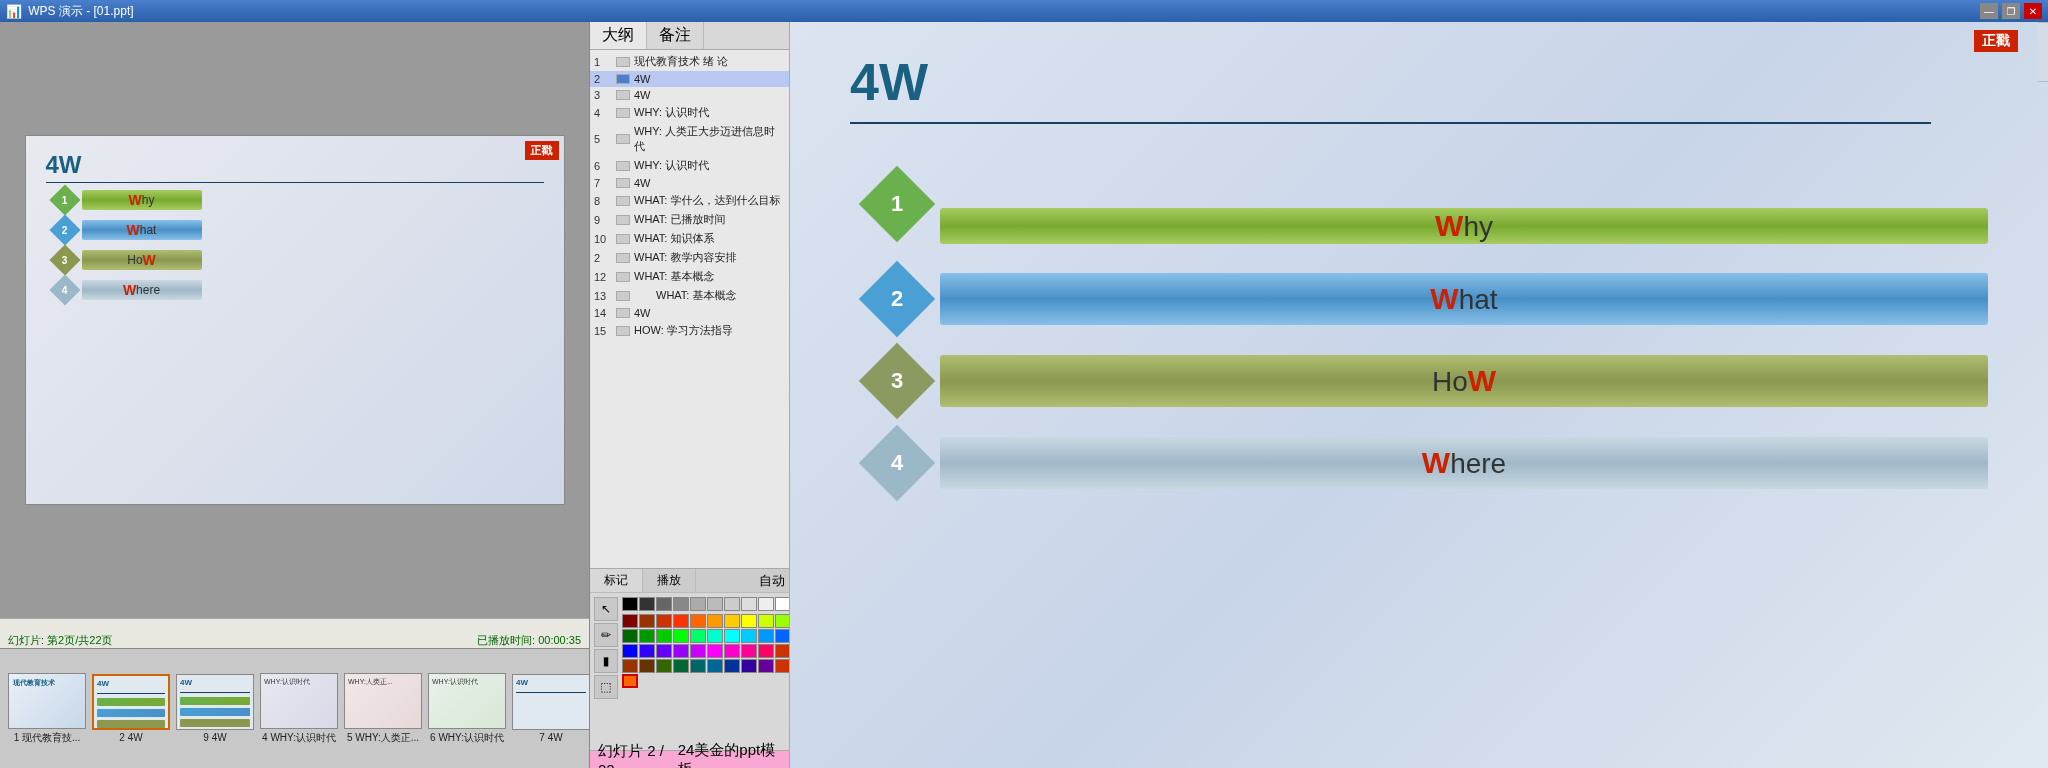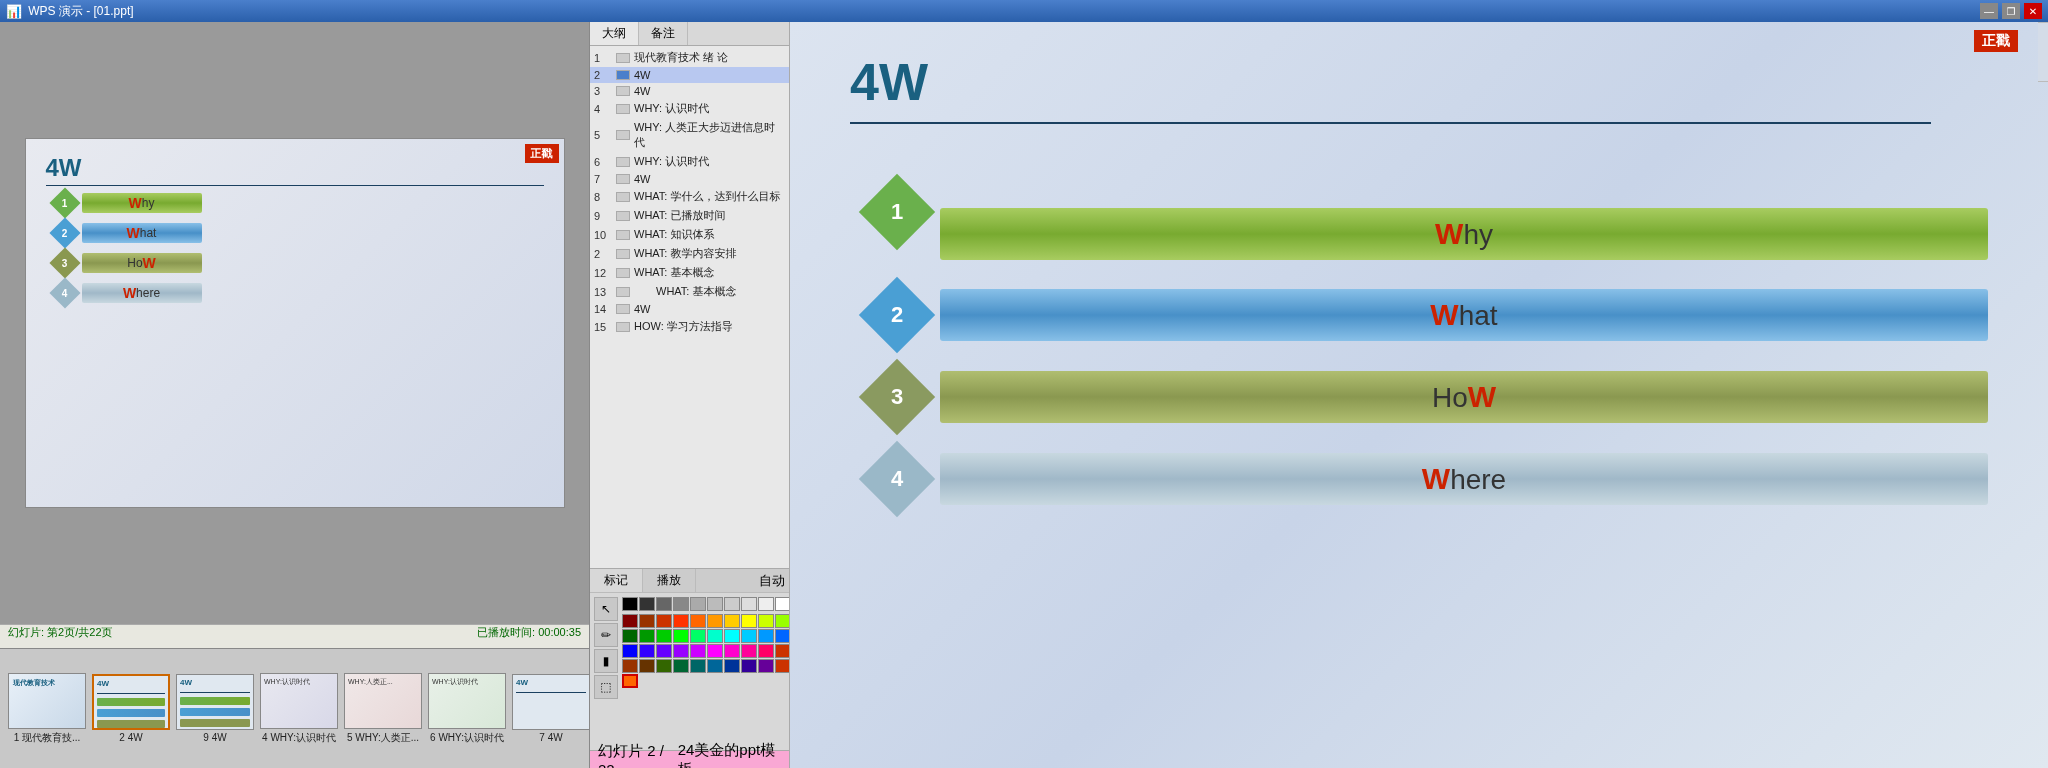"大纲" .outline-tab { font-size: 12px -> 16px }
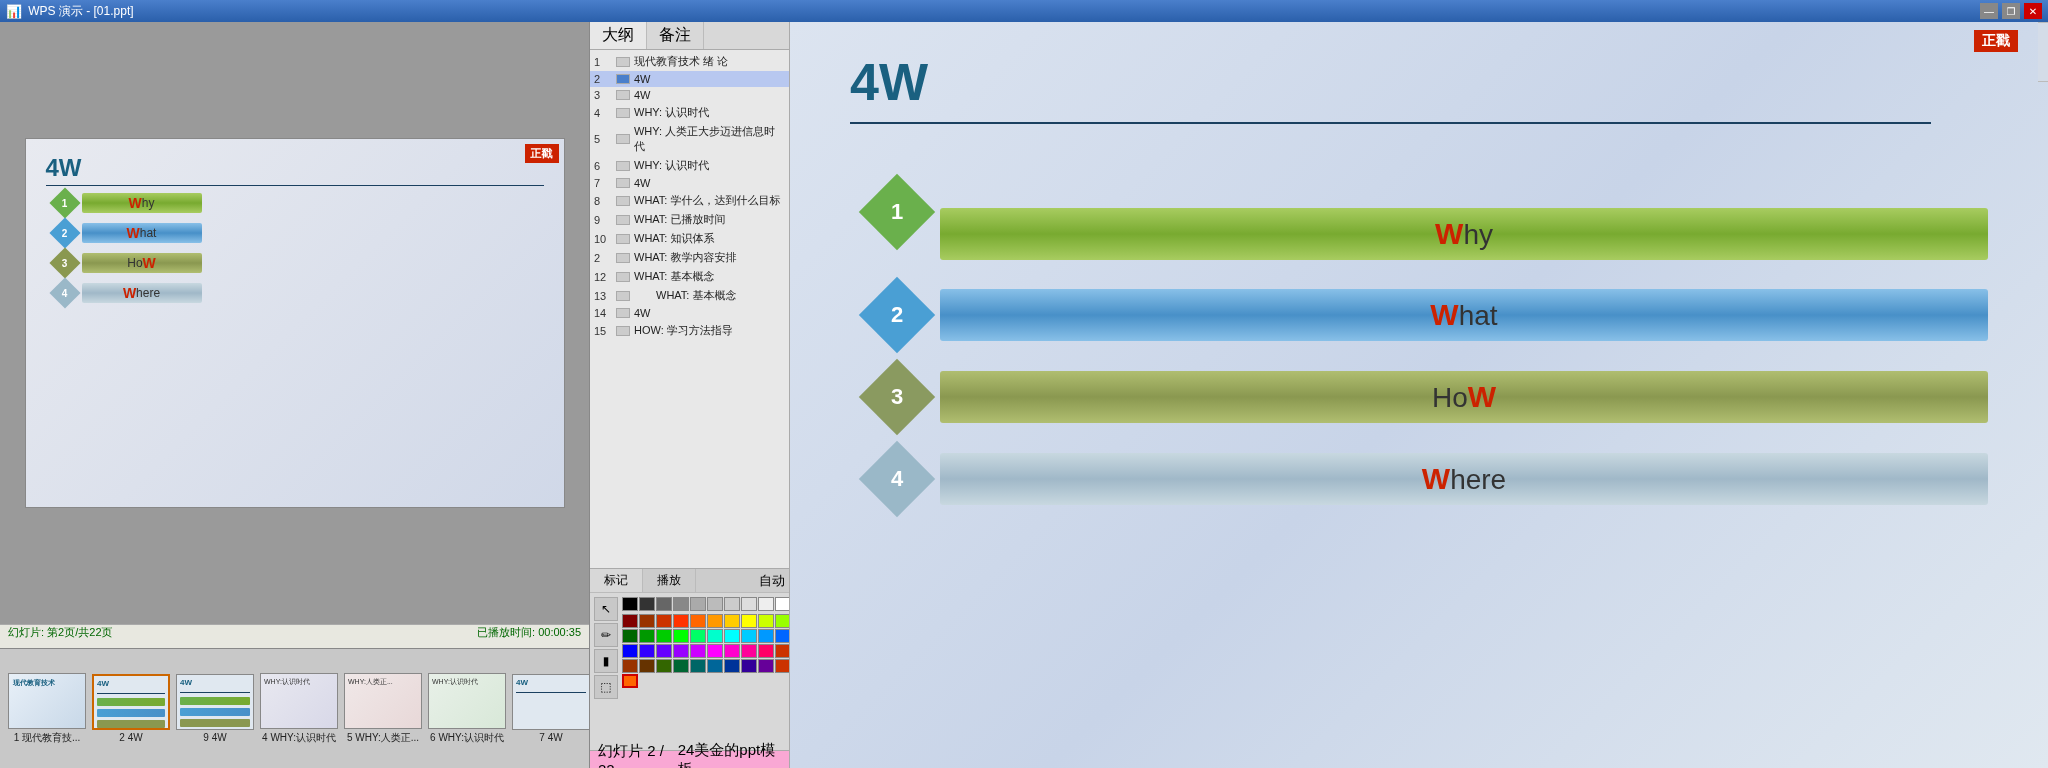"Why" div.item-bar { height: 52px -> 36px }
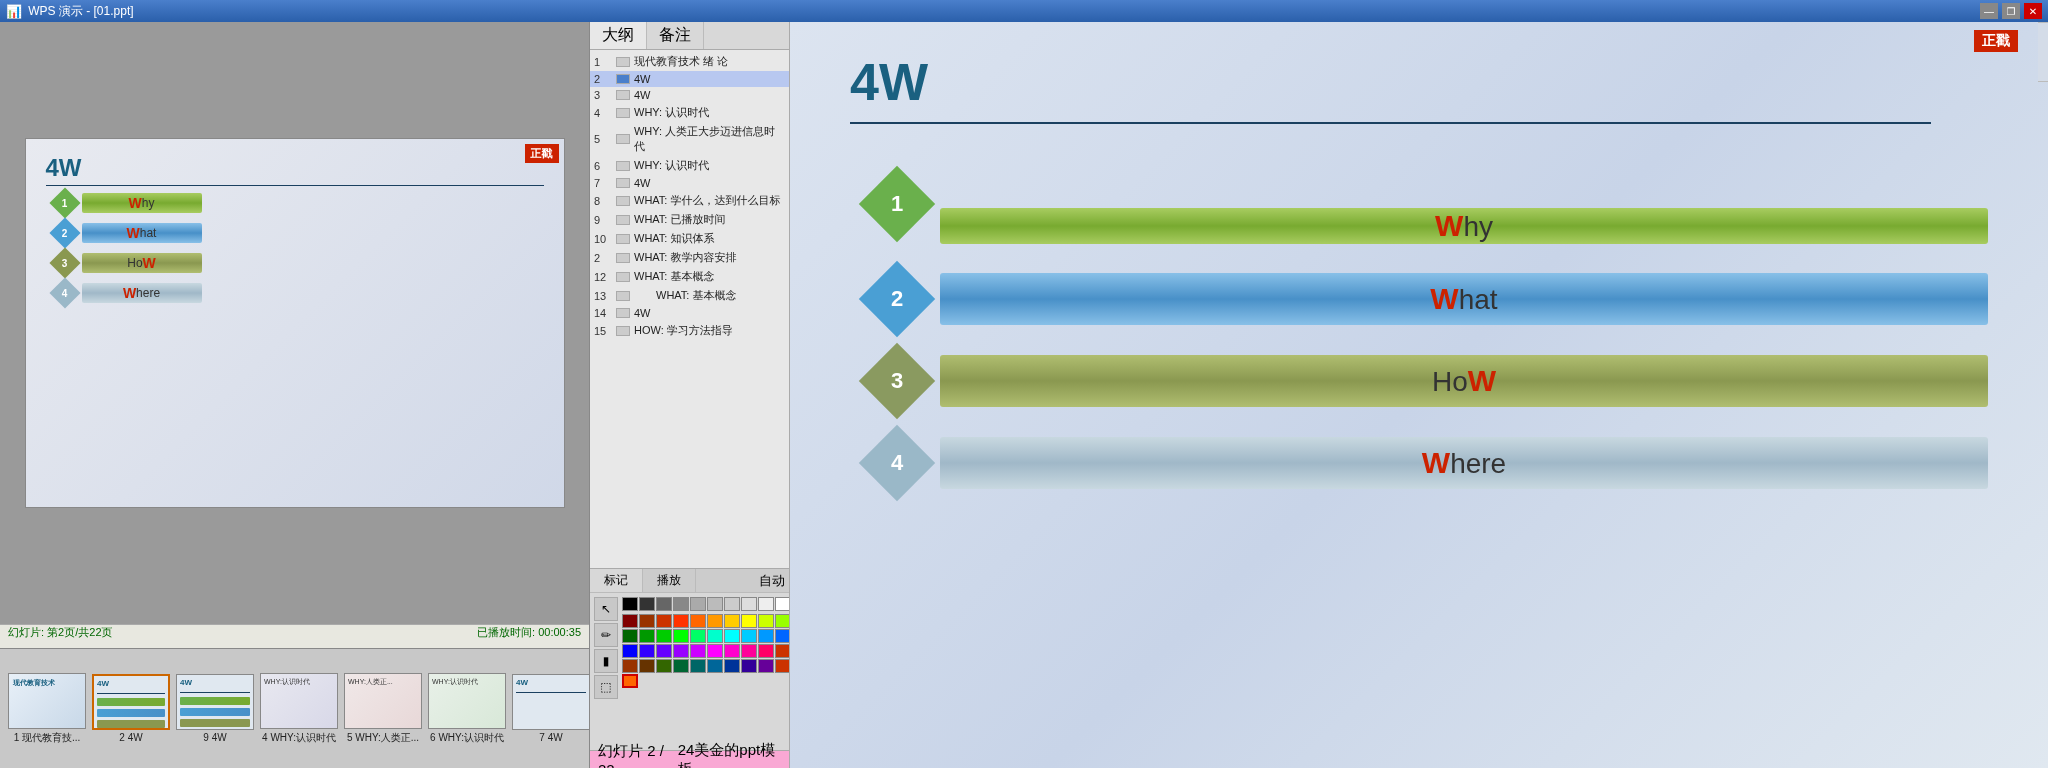"幻灯片: 第2页/共22页" div { align-items: flex-start -> flex-end; height: 24px -> 30px }
